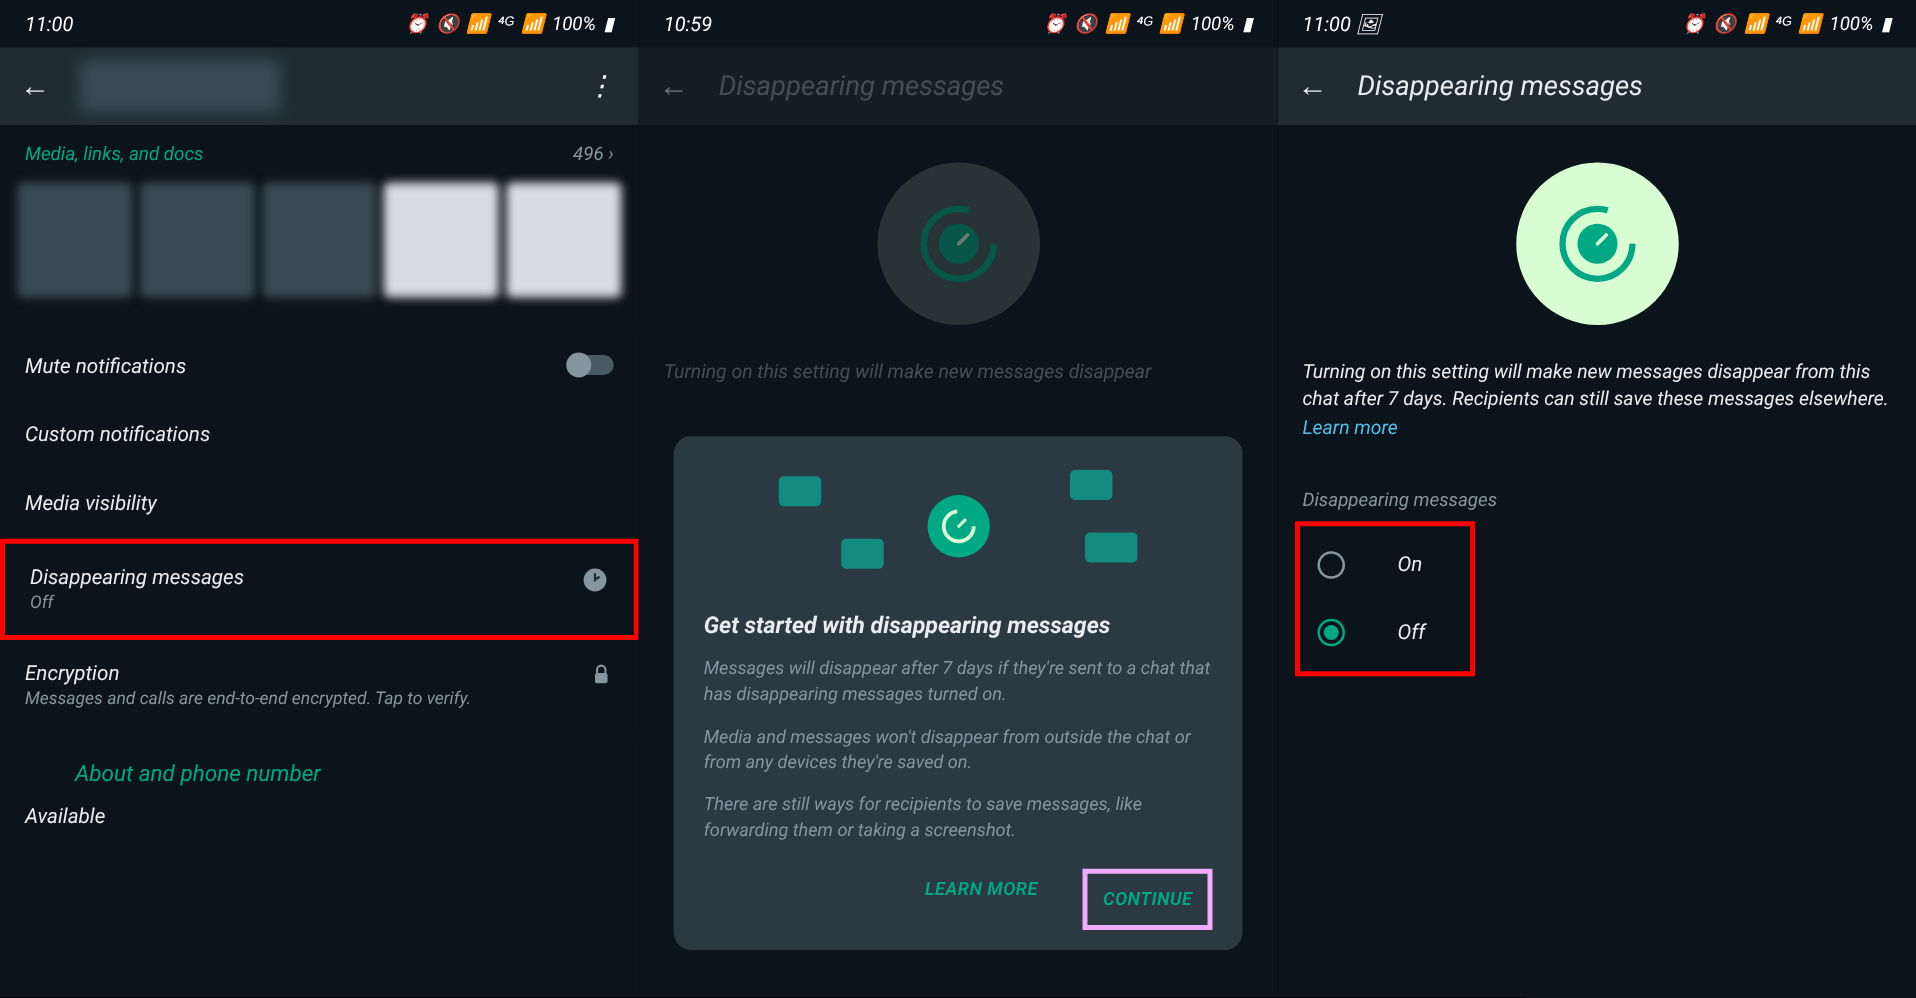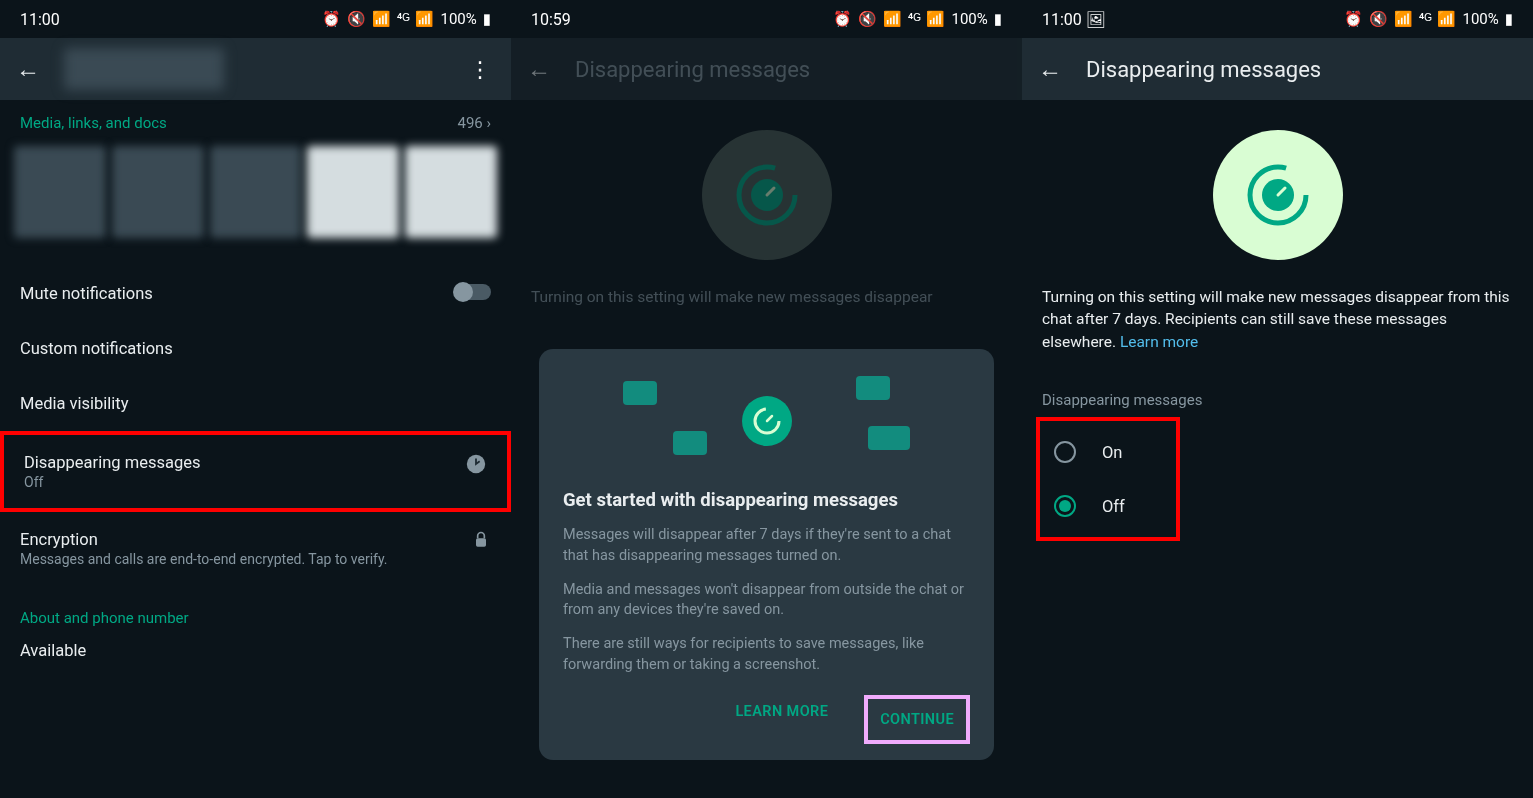"11:00" .phone { font-style: none -> italic }
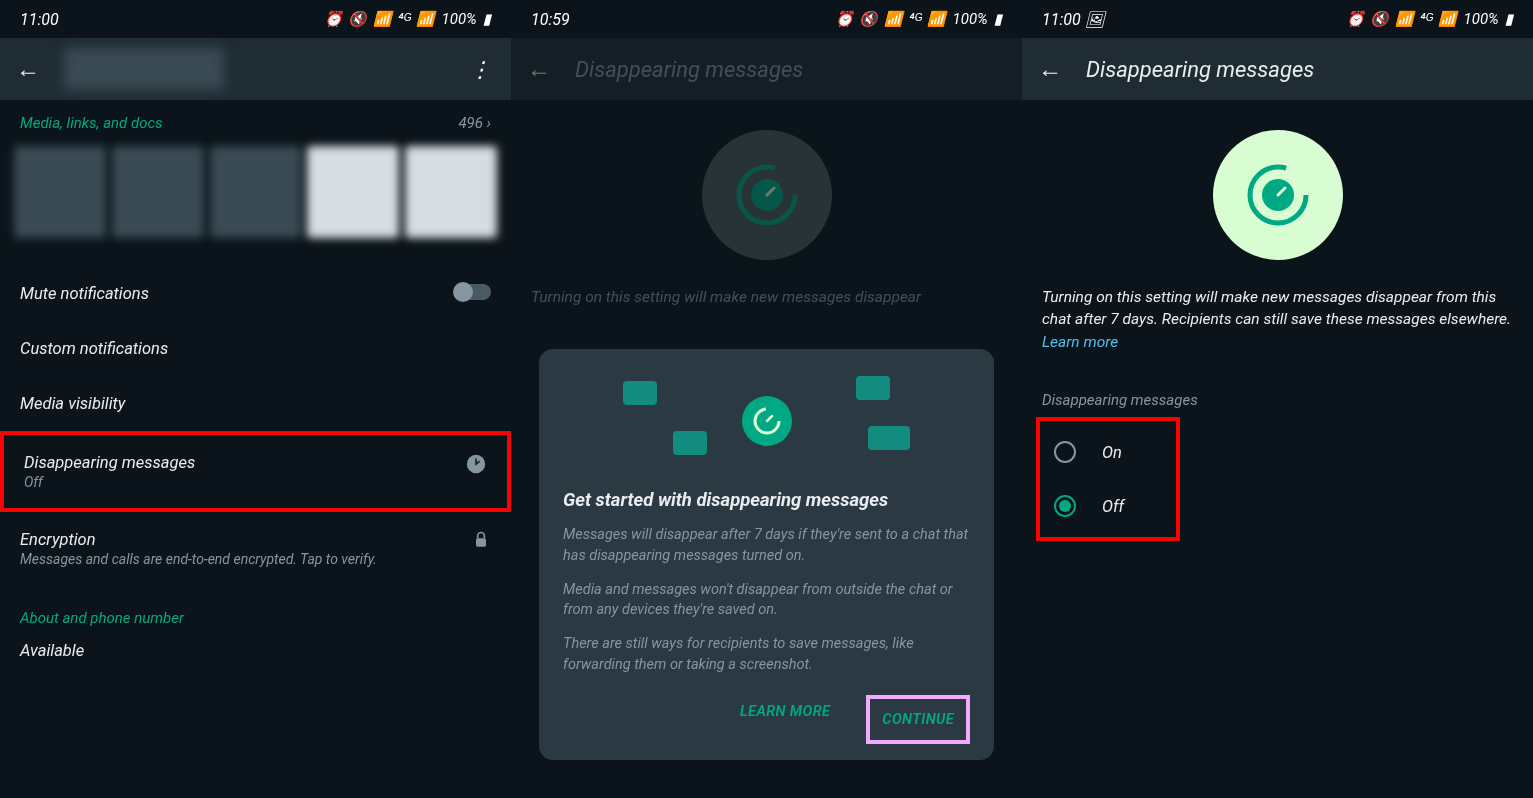"On" .radio-row { gap: 26px -> 42px }
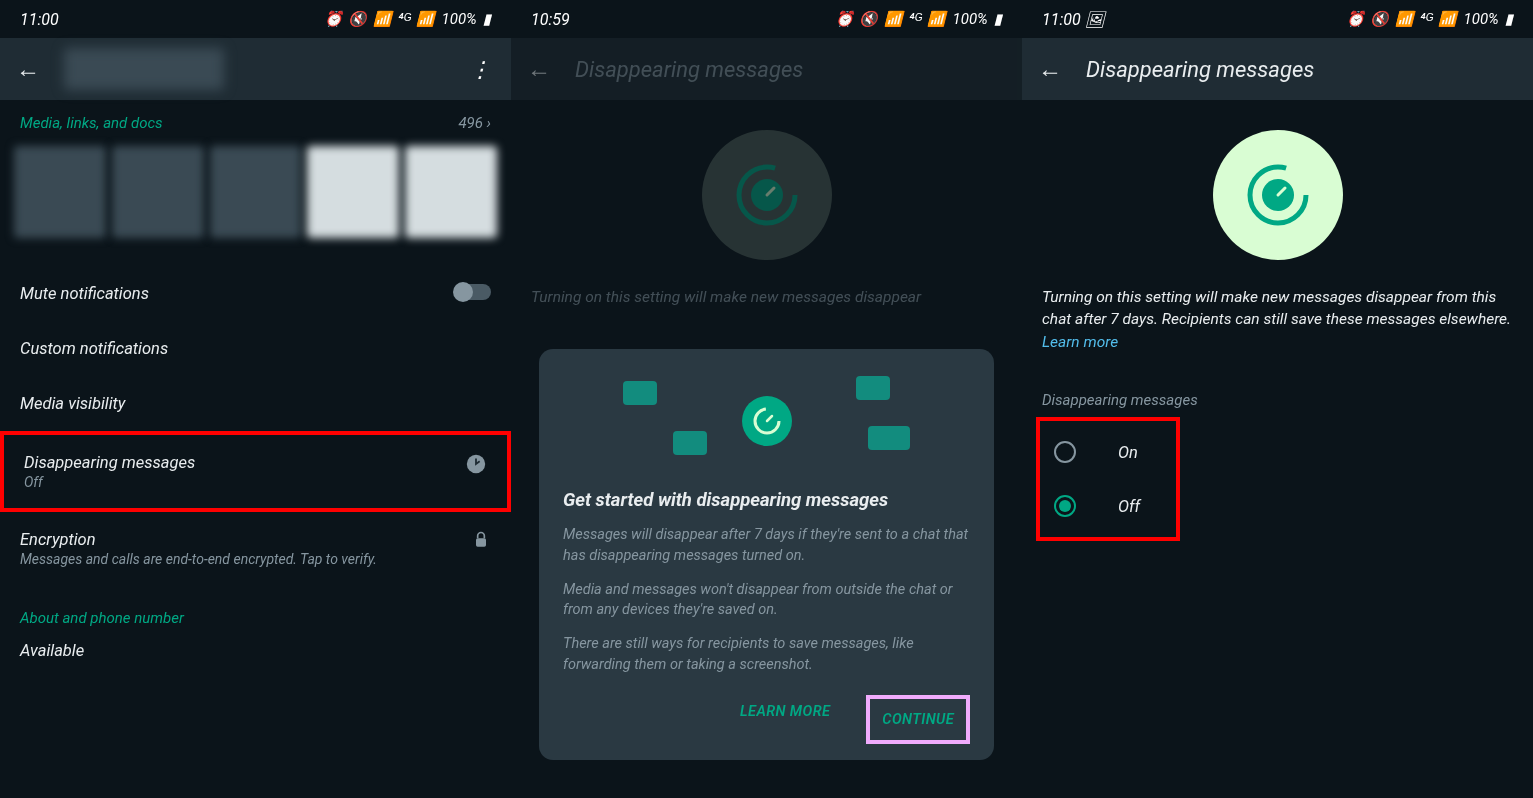"About and phone number" .about-label { font-size: 15px -> 18px; margin-left: none -> 40px }
